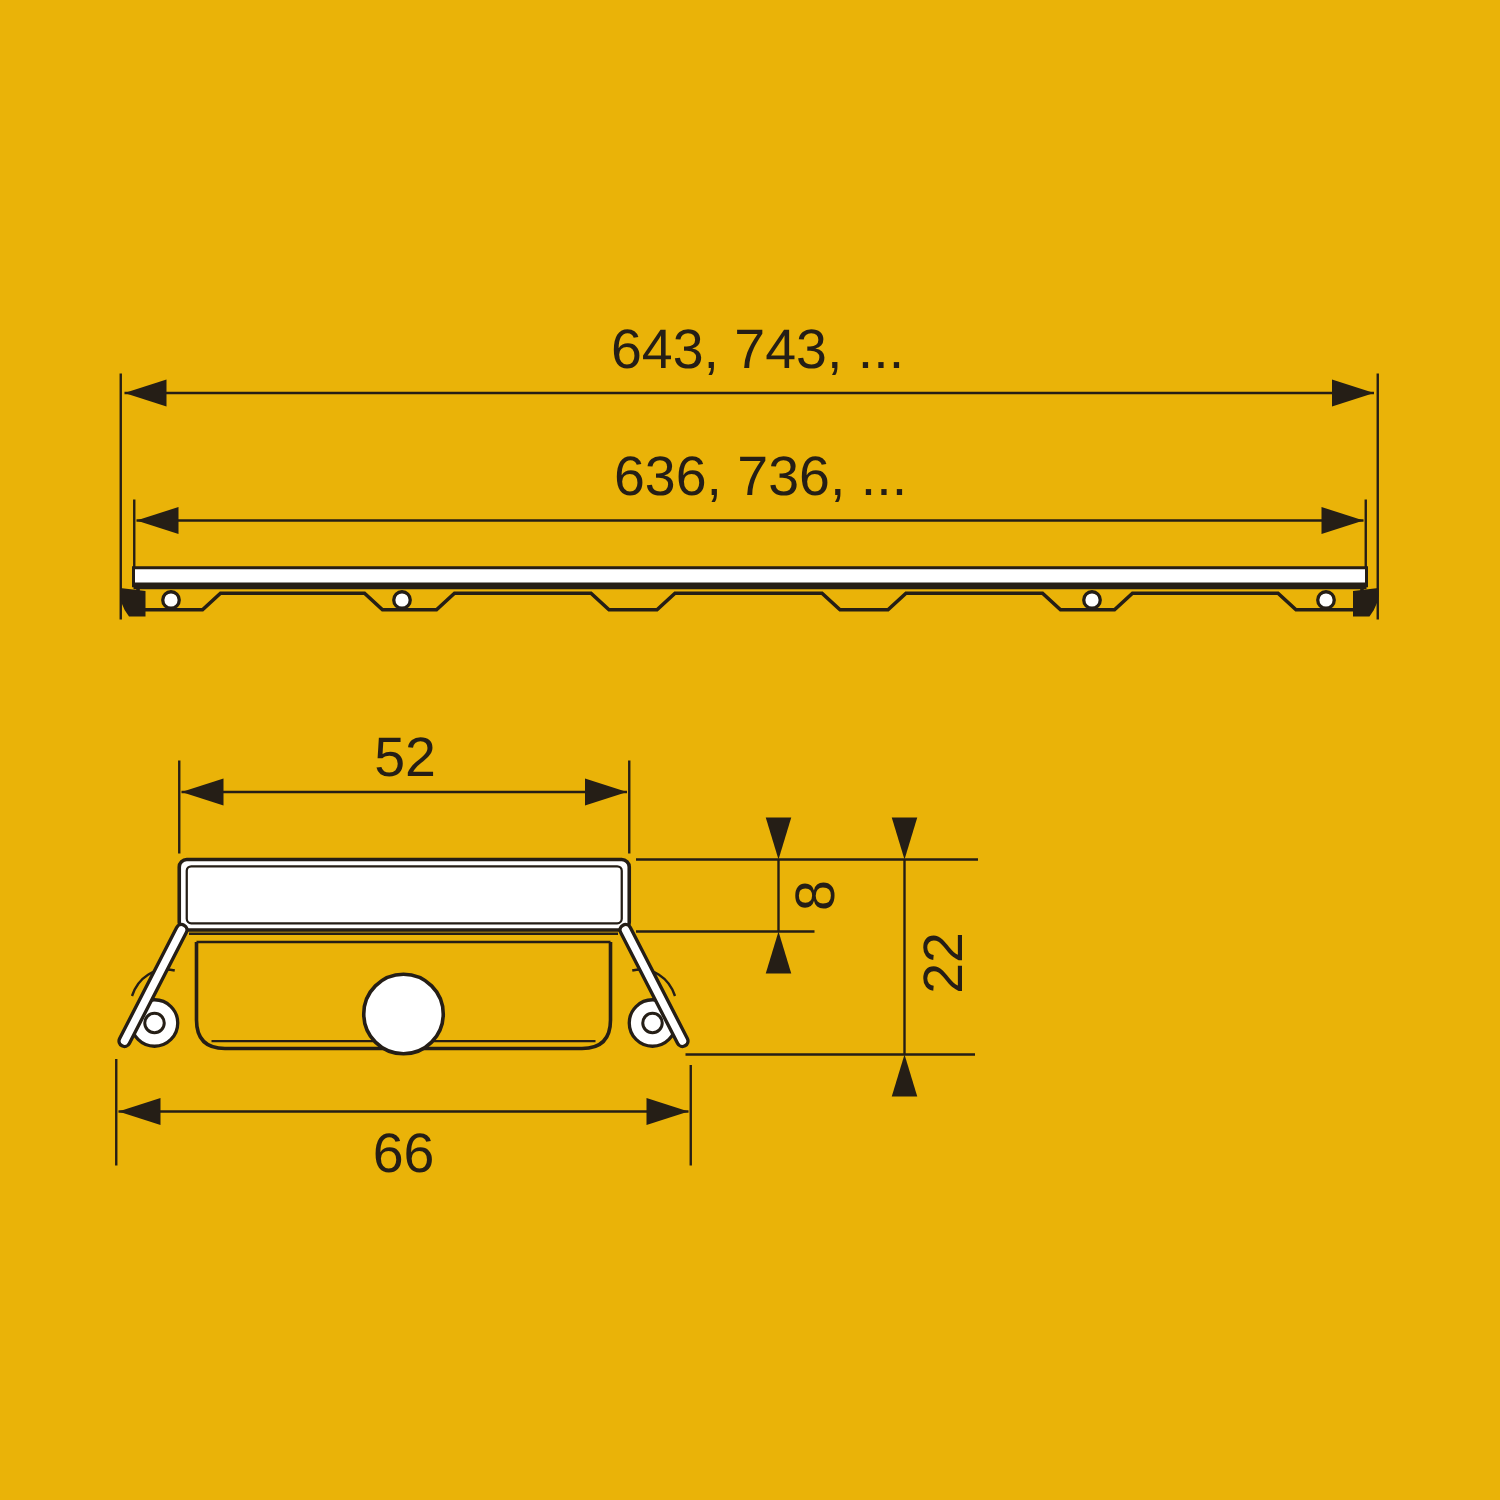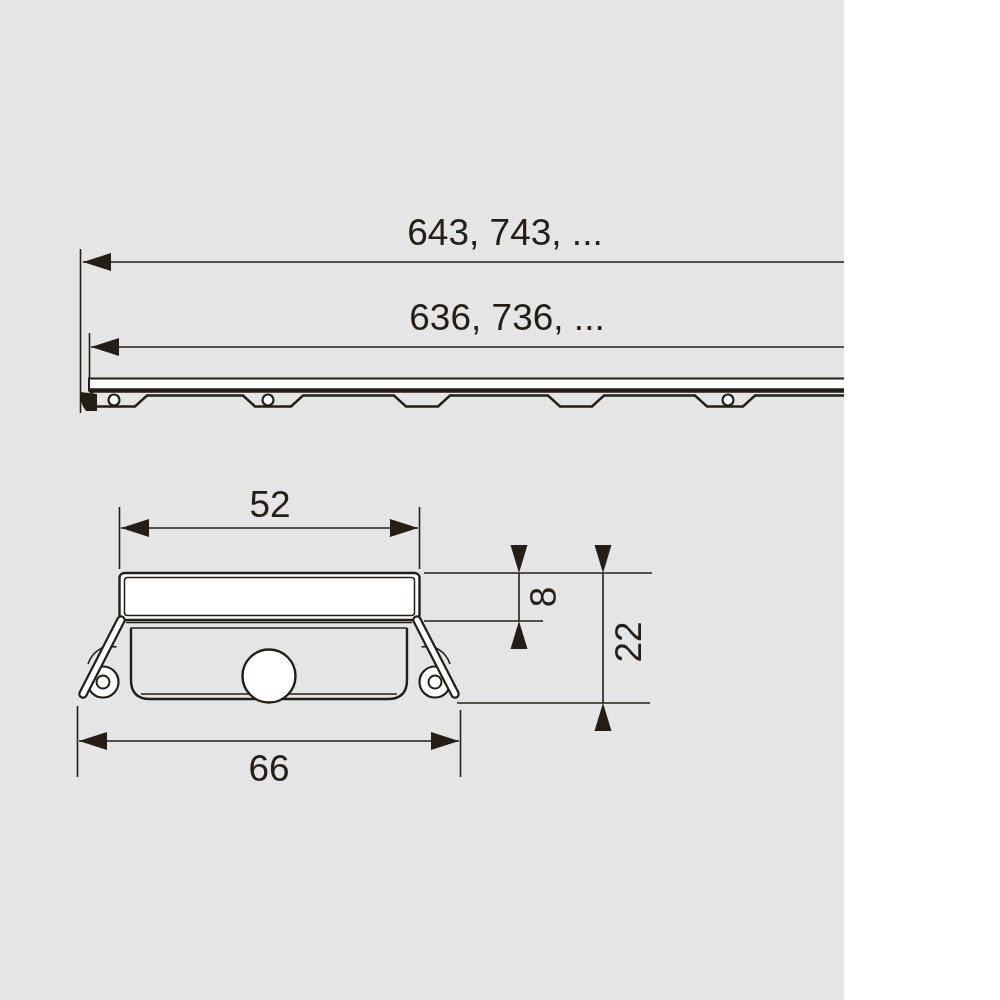"643, 743, ..." .canvas { background: #e5e5e5 -> #eab308; width: 844px -> 1000px }
